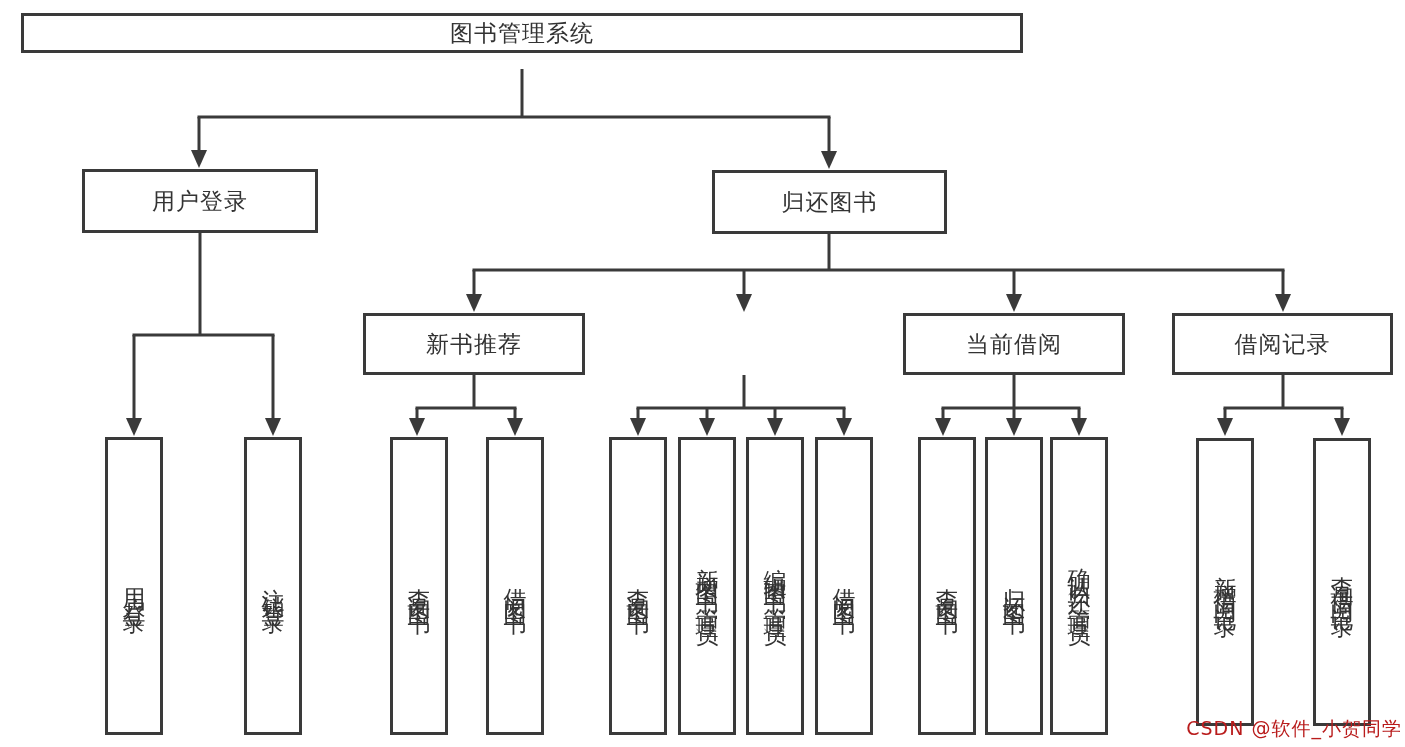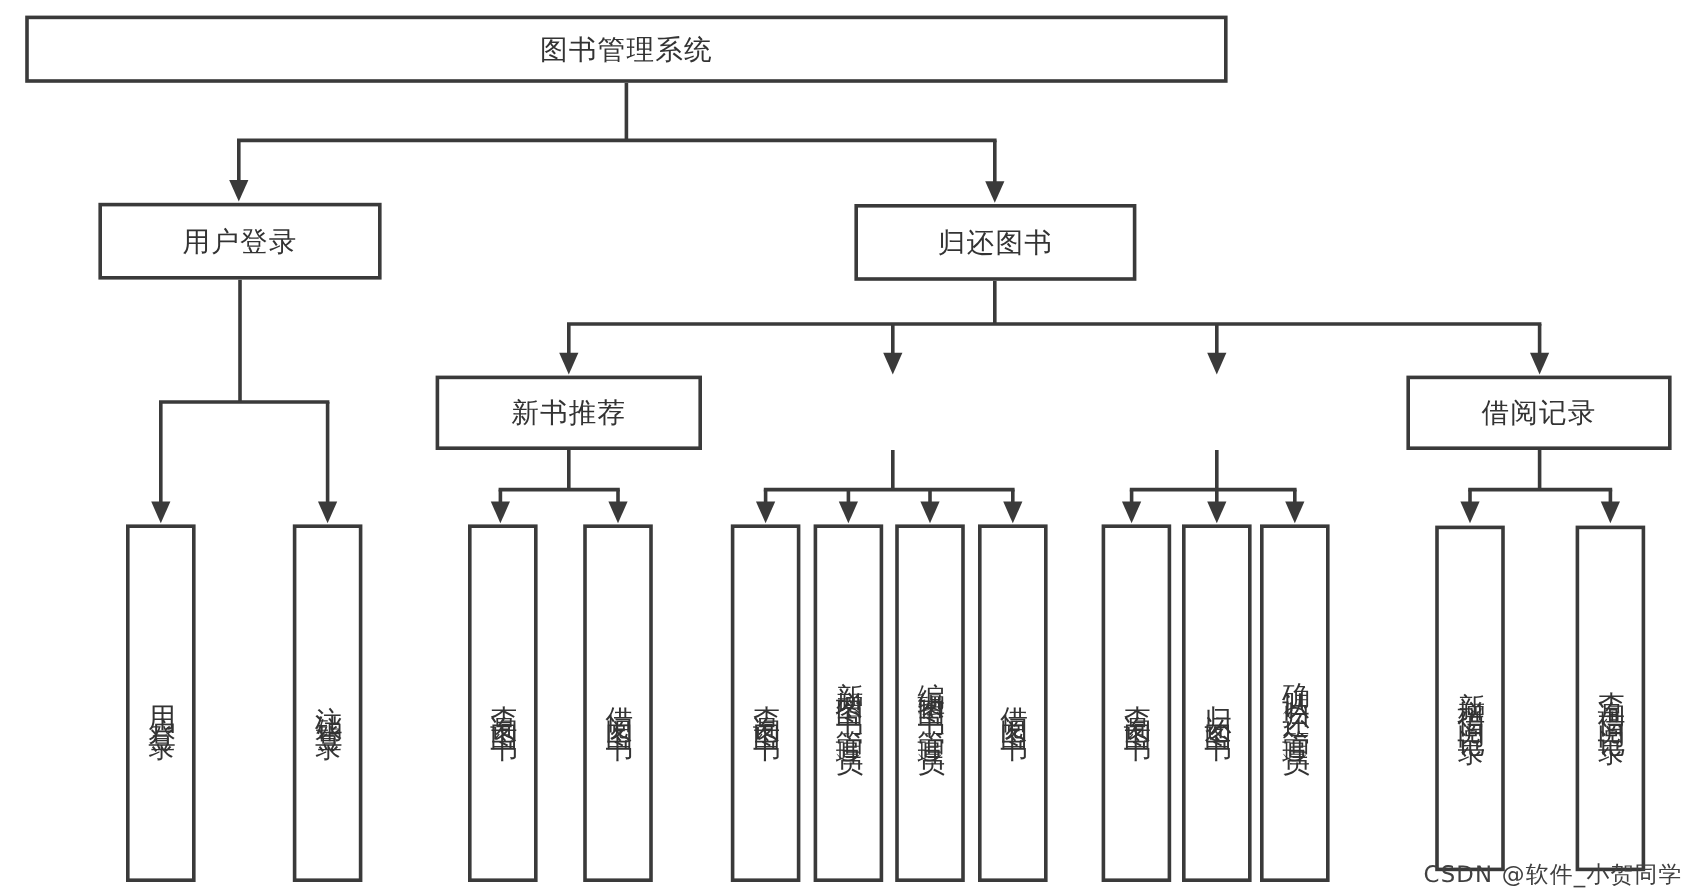"图书管理系统" #n-root { height: 56px -> 40px }
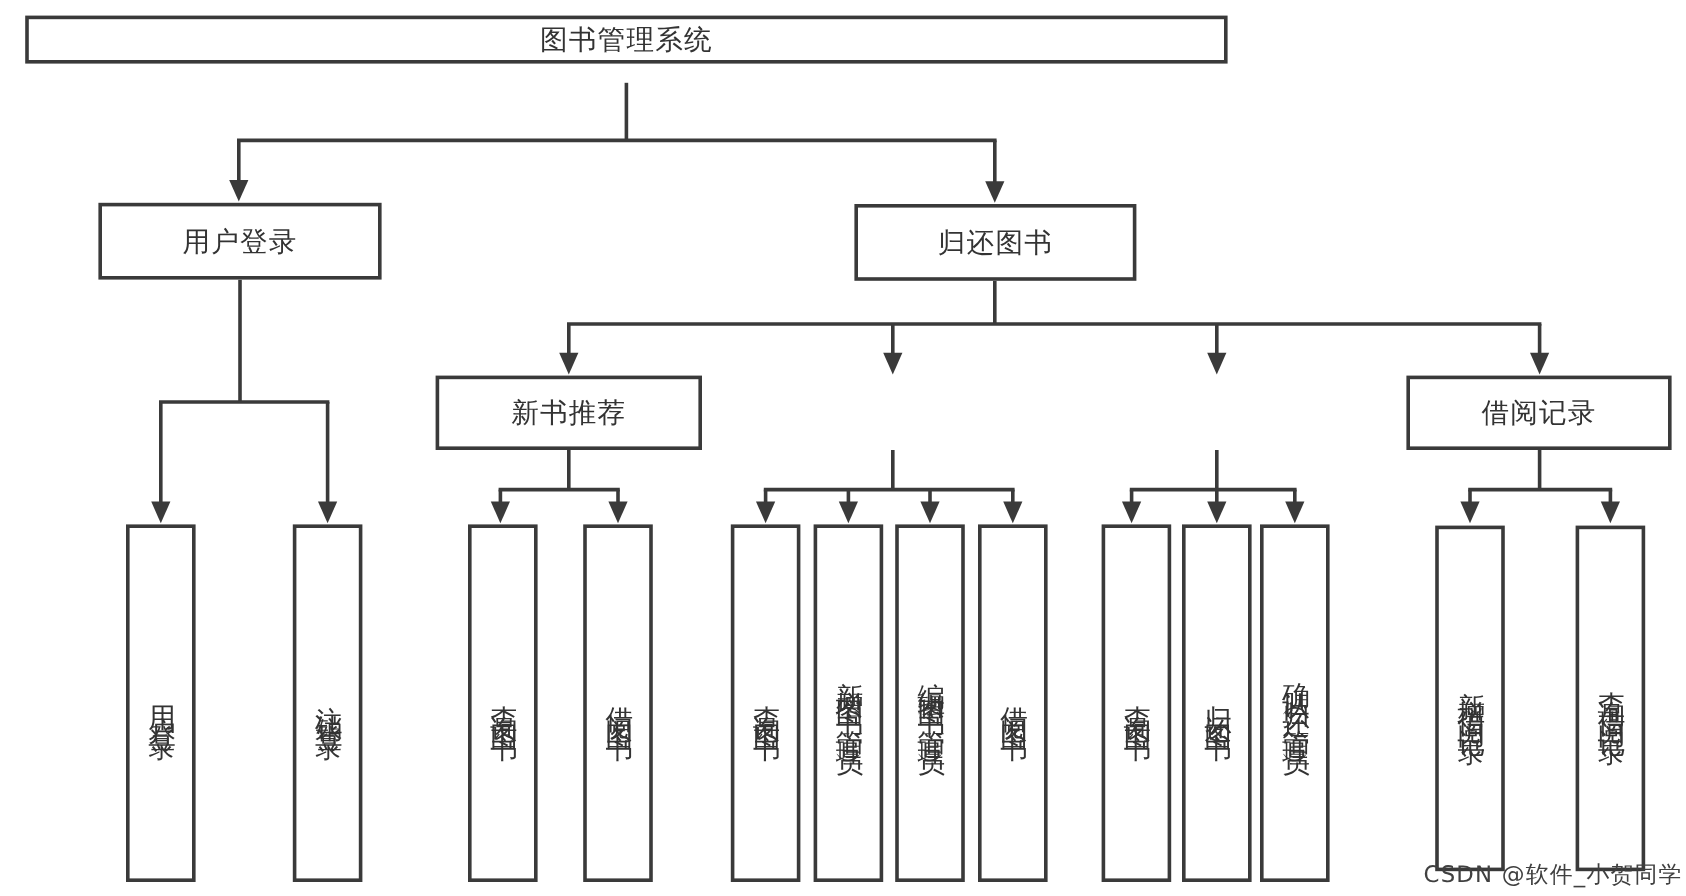"当前借阅" div.box { html: none -> <div>当前借阅</div> }
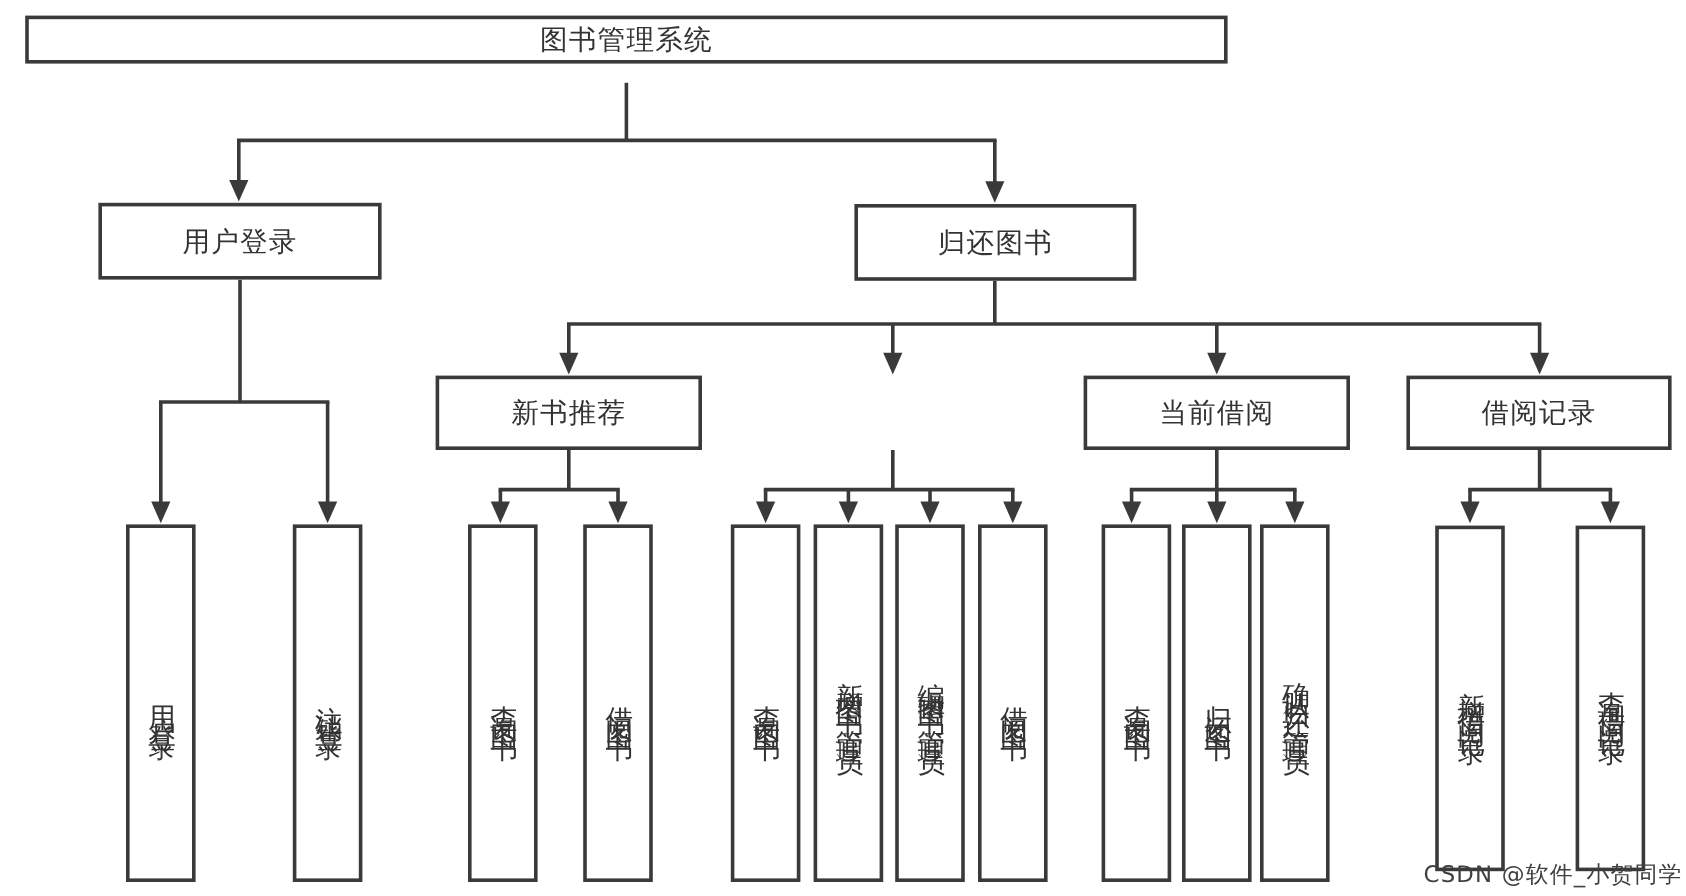"CSDN @软件_小贺同学" .watermark { color: #404040 -> #b91c1c }
